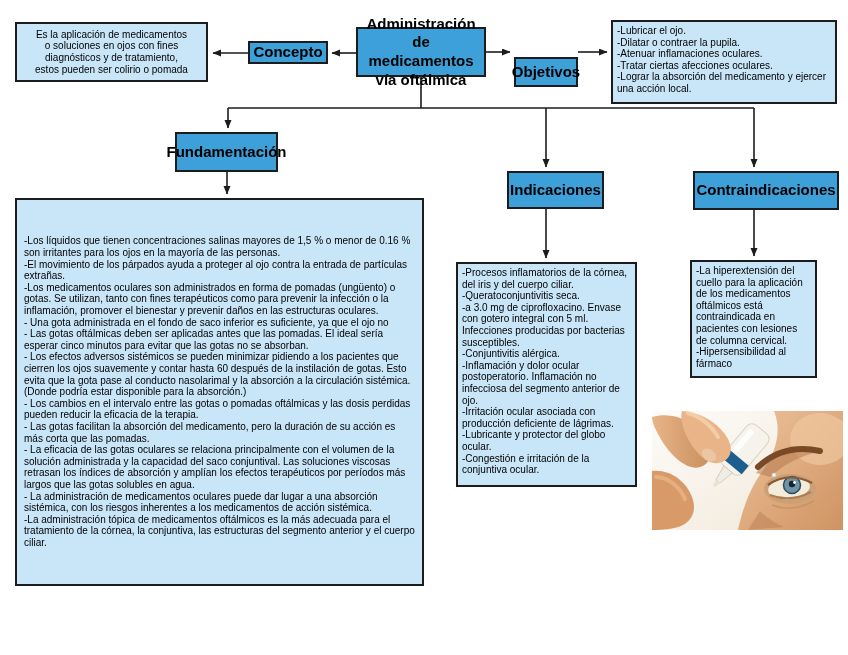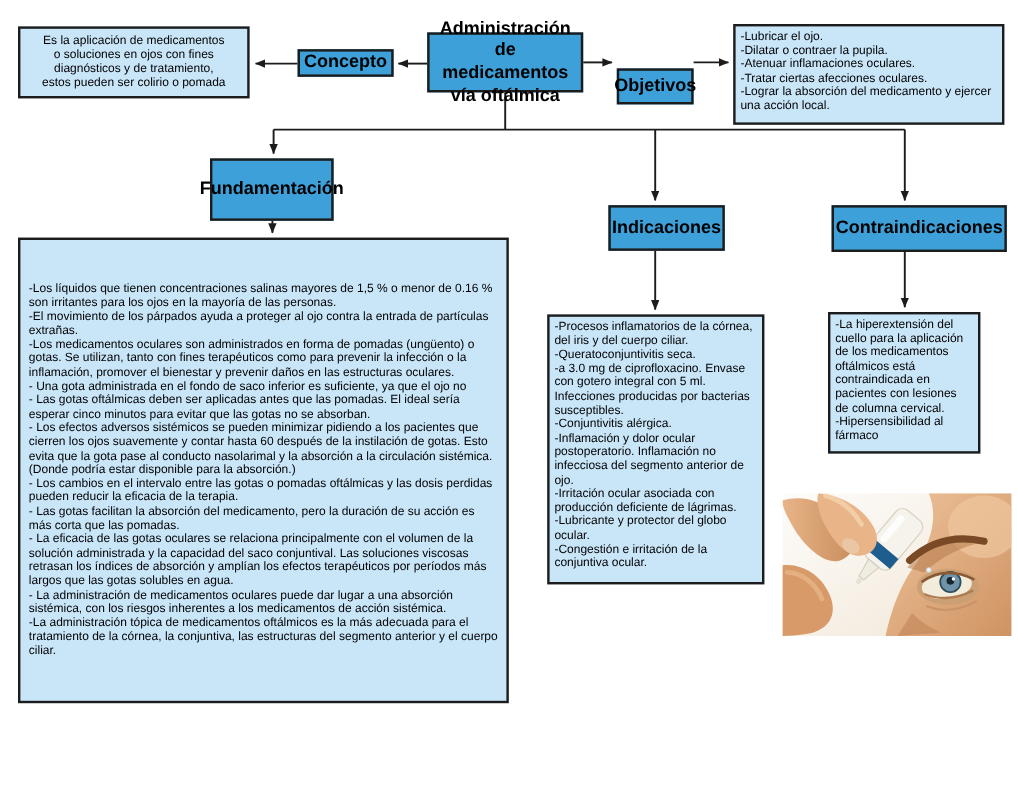"Fundamentación" .n-fundamentacion { height: 52px -> 40px }
